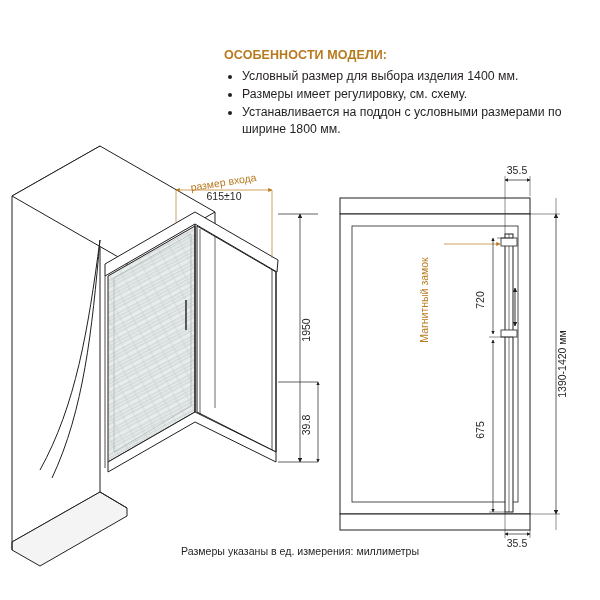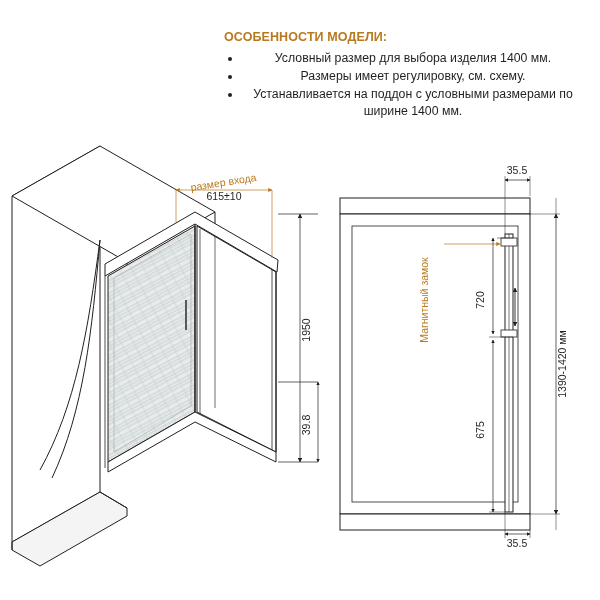"ОСОБЕННОСТИ МОДЕЛИ:" .notes { top: 30px -> 48px }
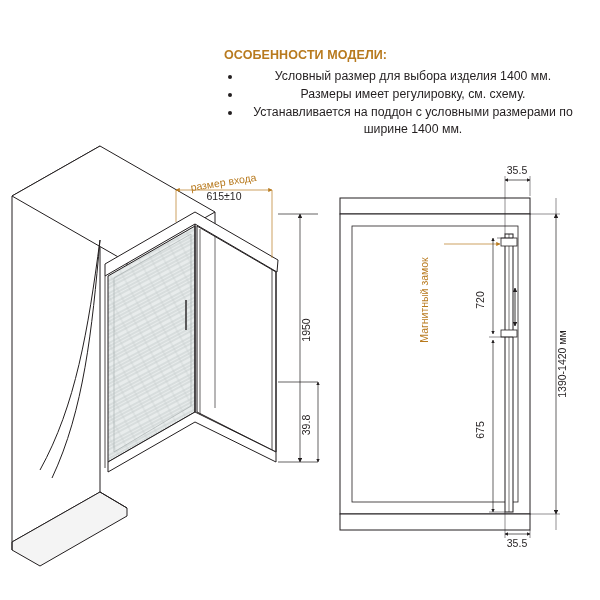"Условный размер для выбора изделия" .notes ul { text-align: center -> none }
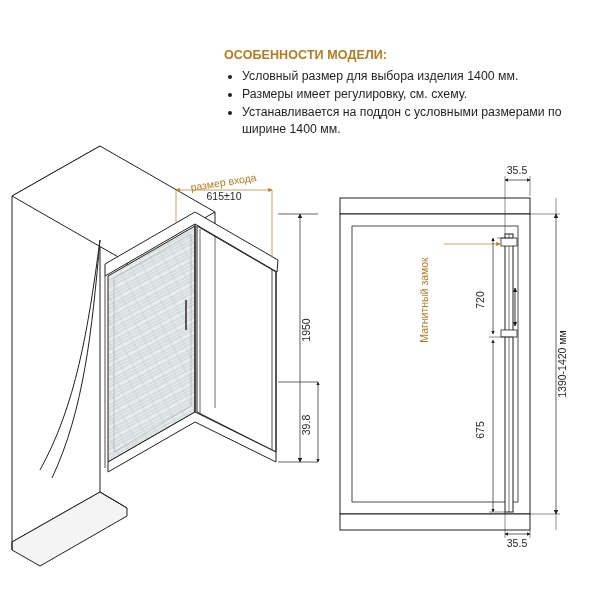"Устанавливается на поддон с условными" li { text: 1400 -> 1800 }
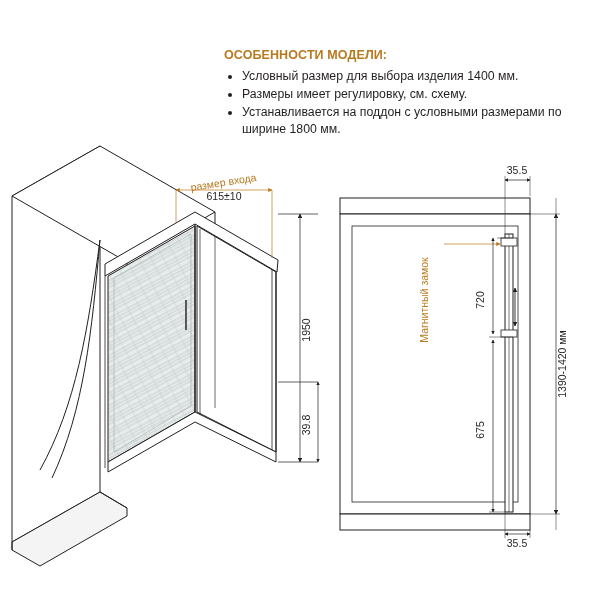"Размеры указаны в ед. измерения:" div.footer { html: none -> <div>Размеры указаны в ед. измерения: миллиметры</div> }
